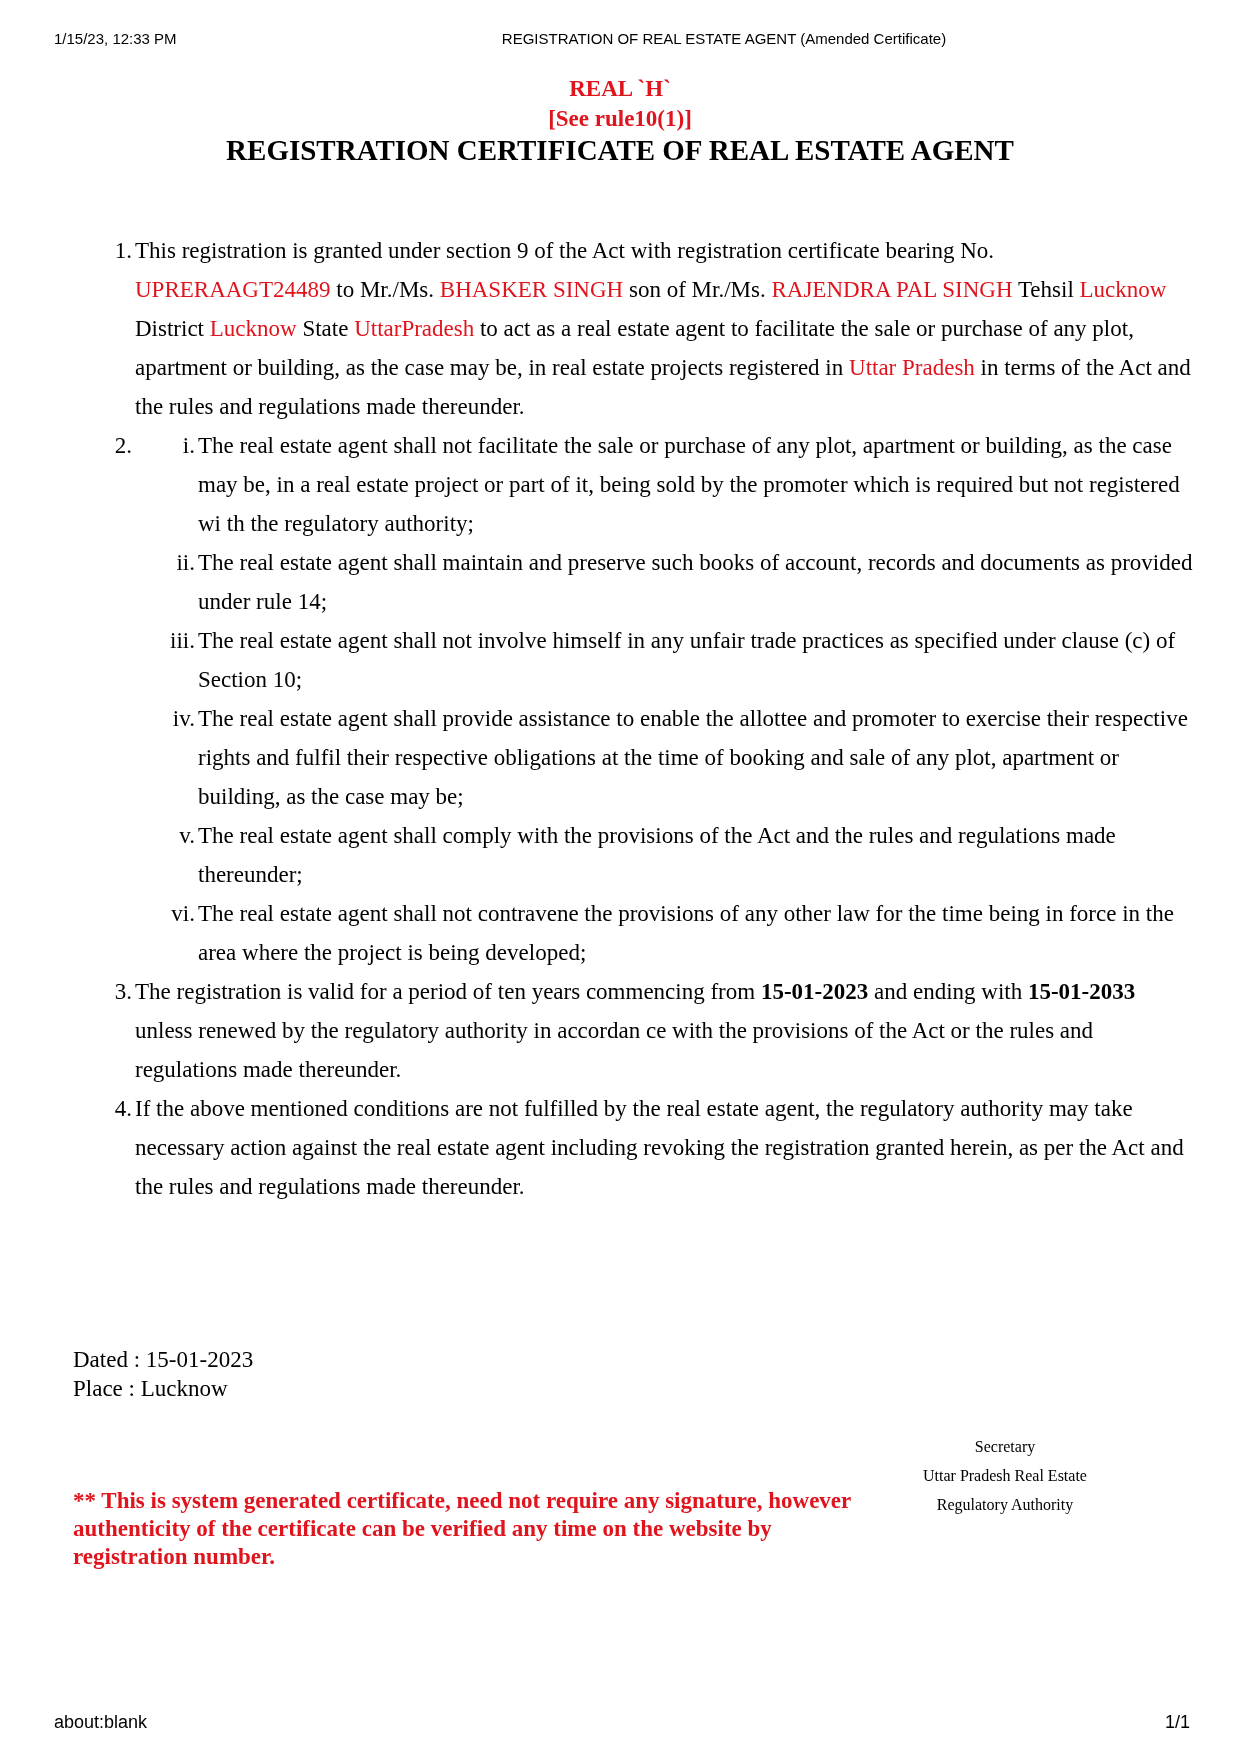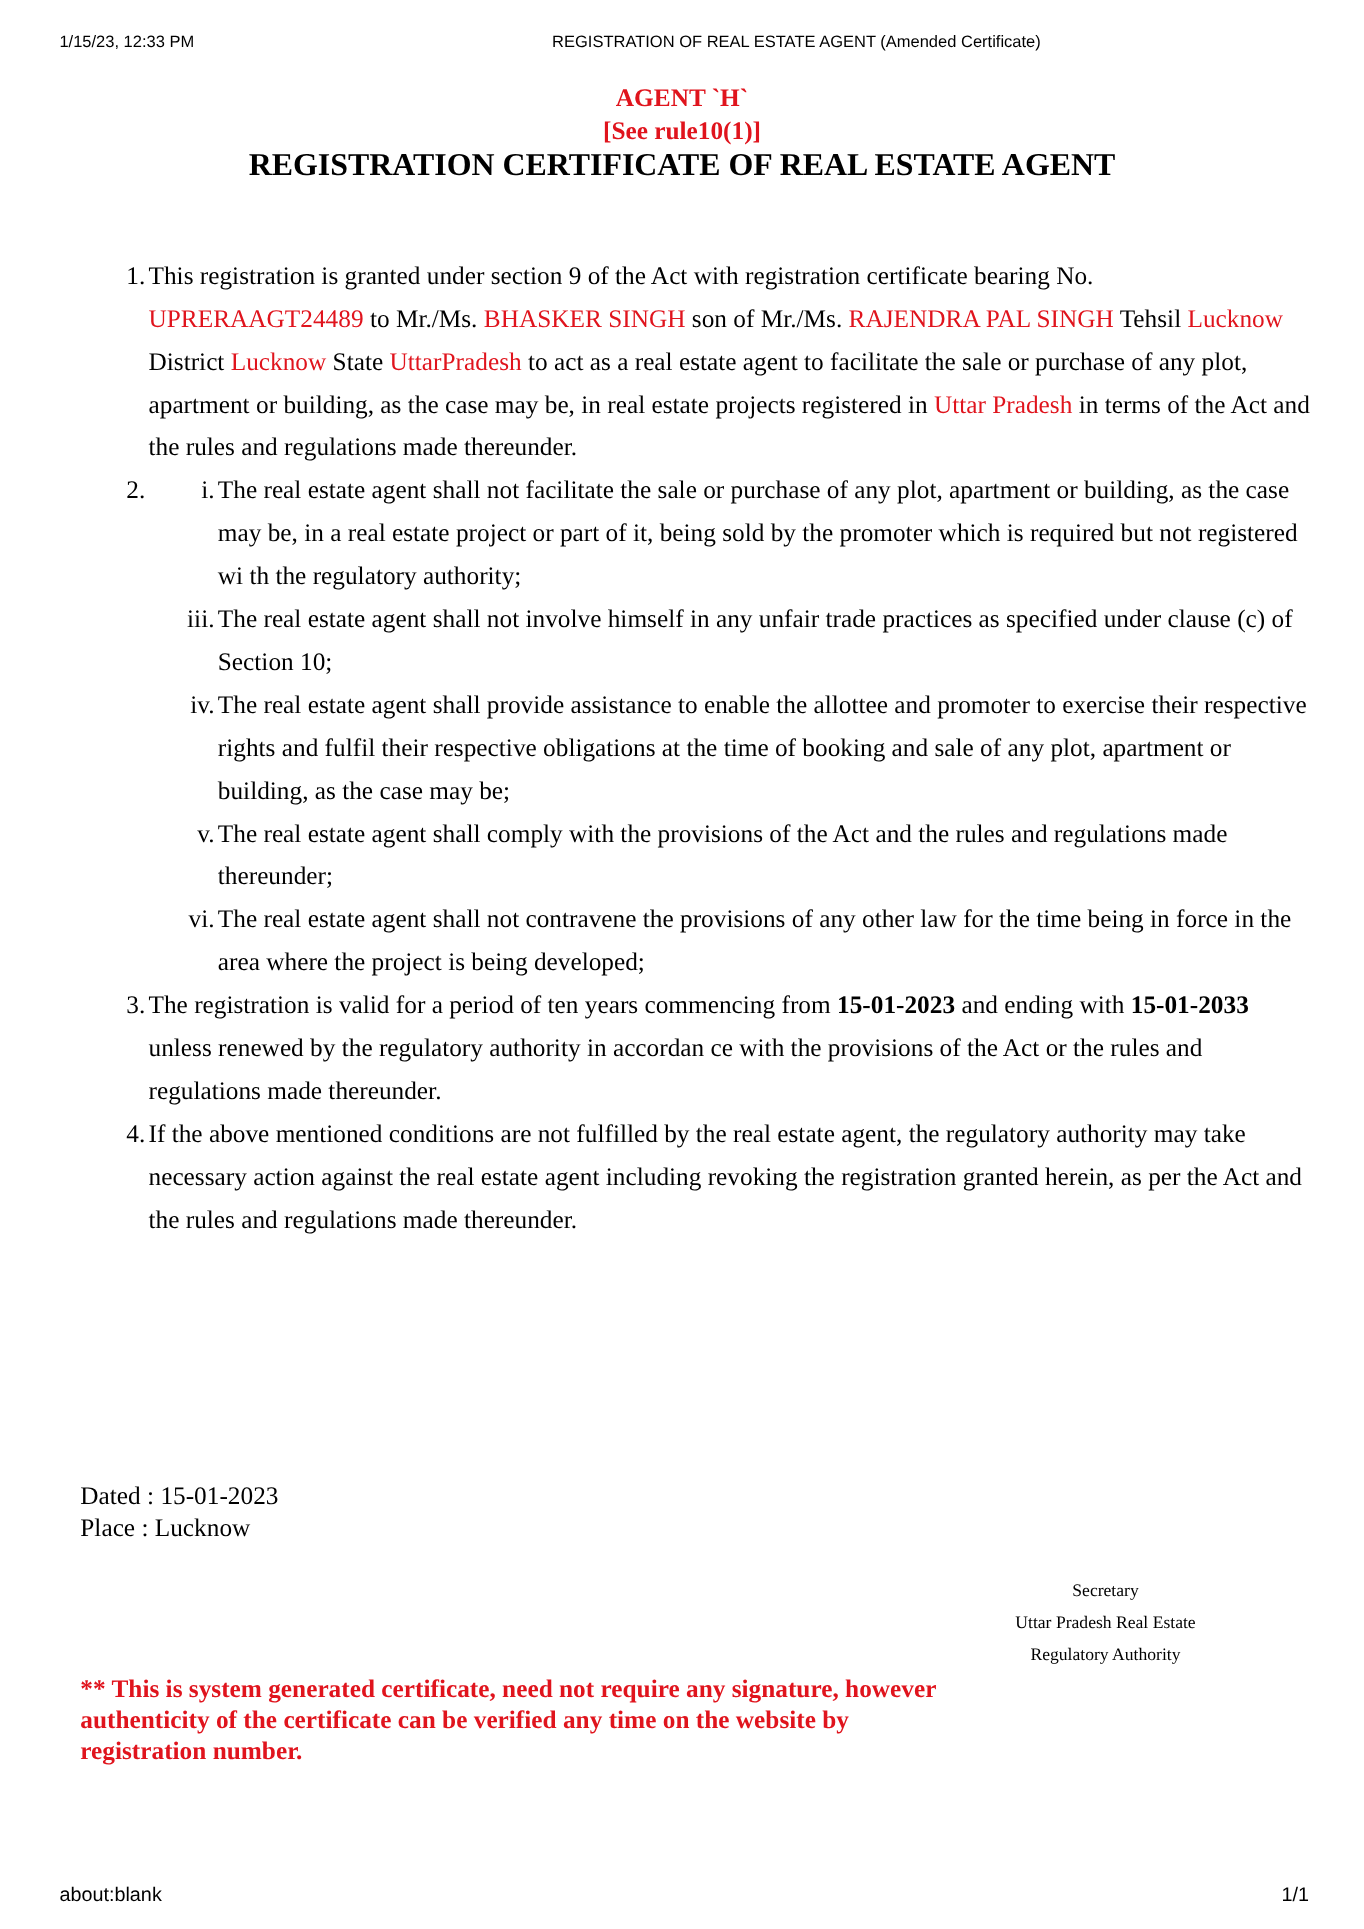"AGENT `H`" div.form-h { text: AGENT -> REAL }
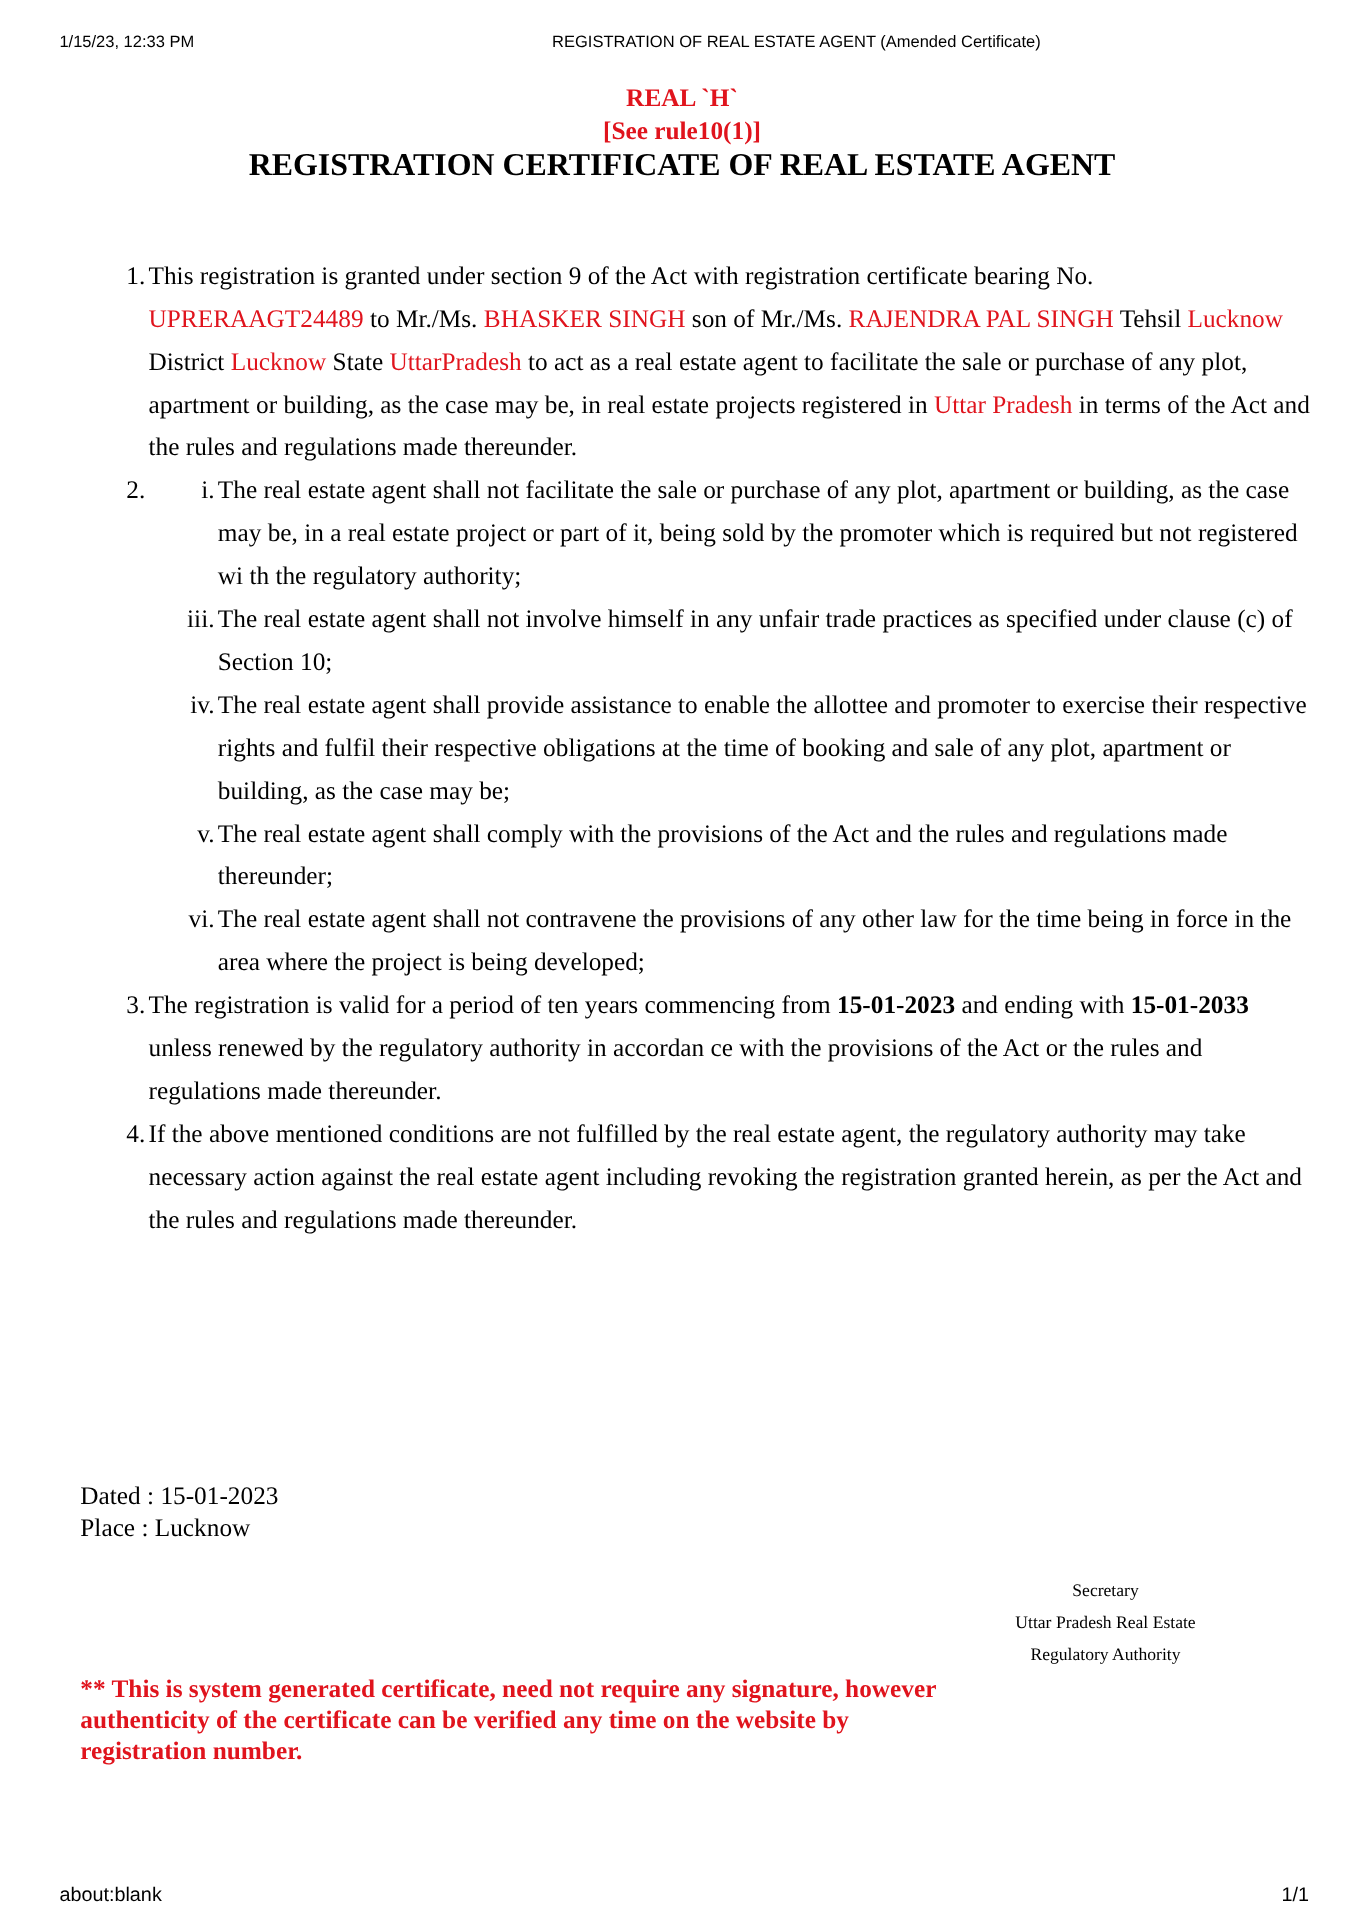"ii." li { html: none -> <li><span>ii.</span><span>The real estate agent shall maintain and preserve such books of account, records and documents as provided under rule 14;</span></li> }
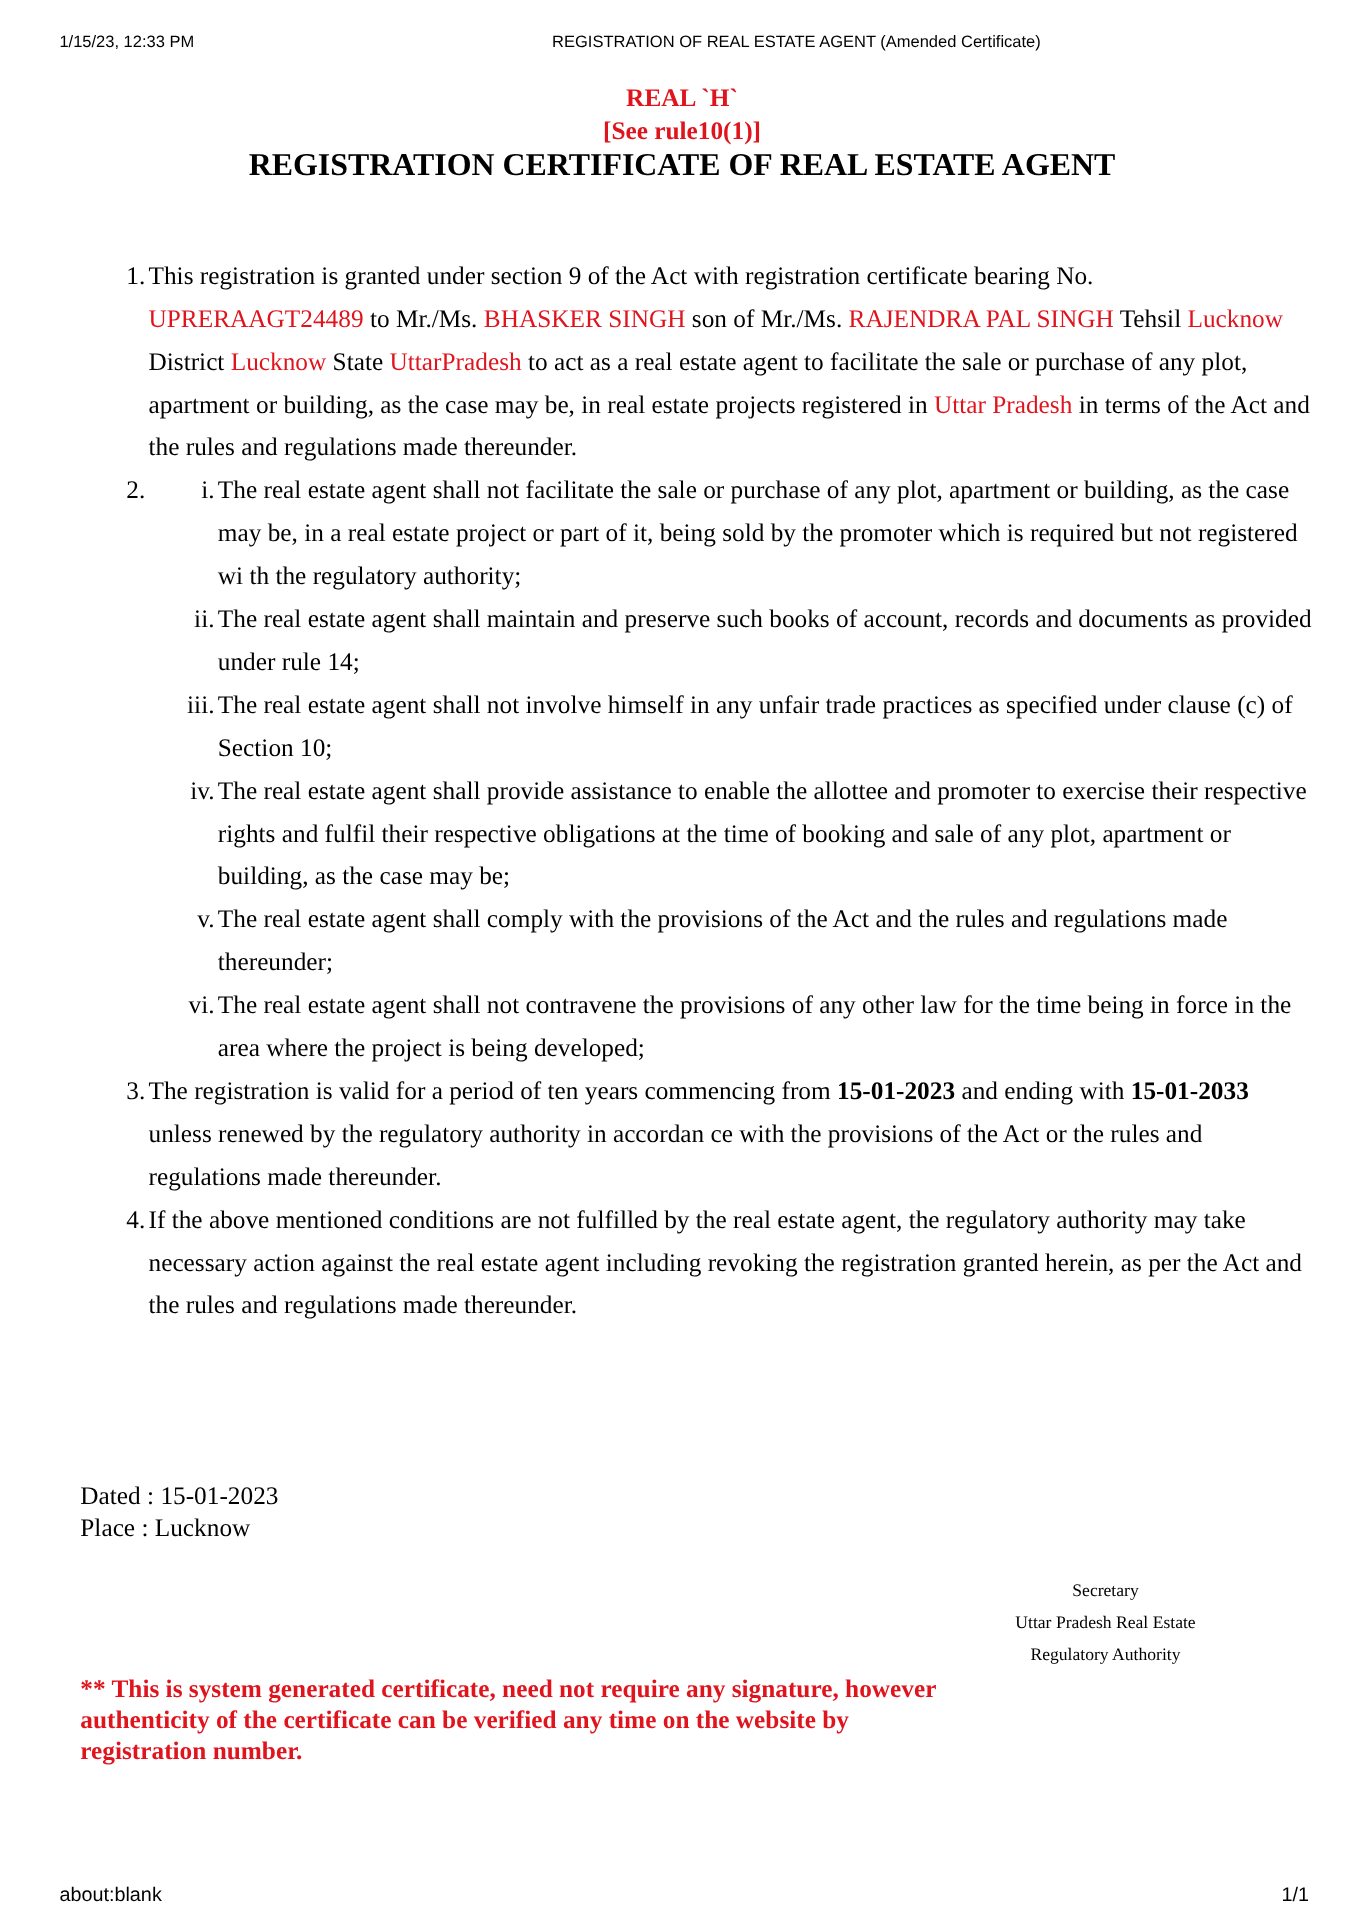"** This is system generated" .note { margin-top: 35px -> none }
